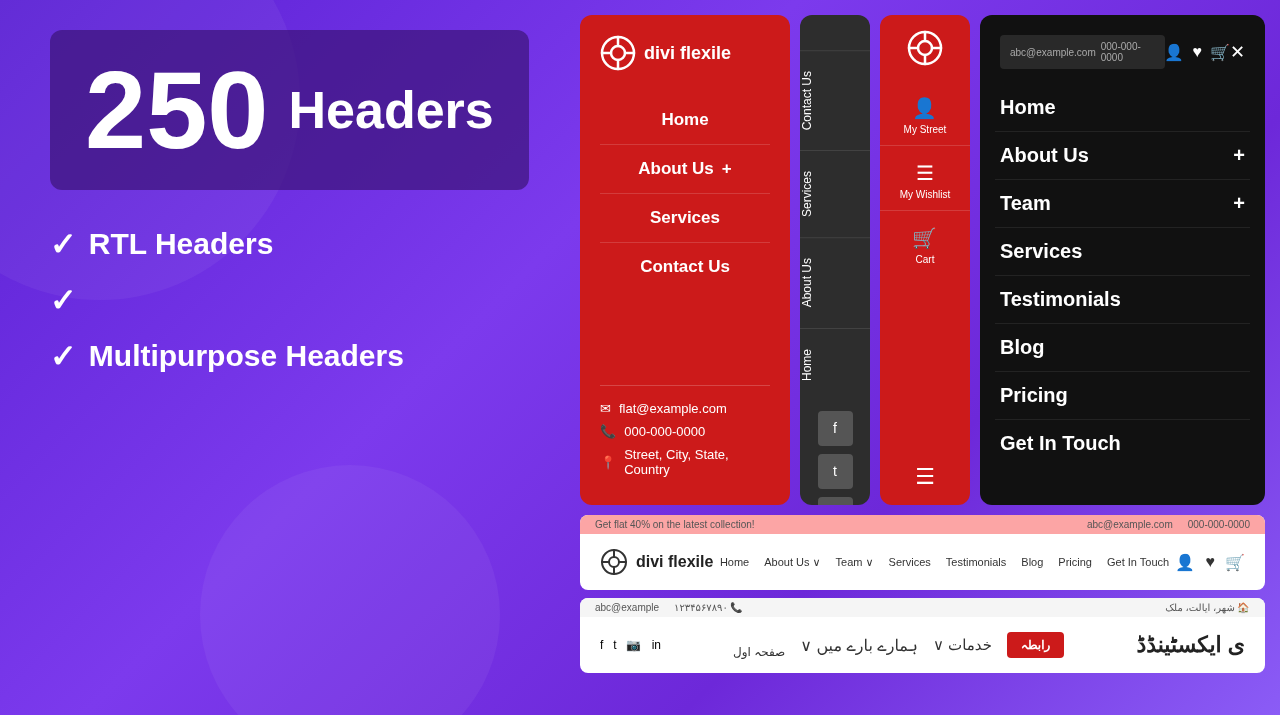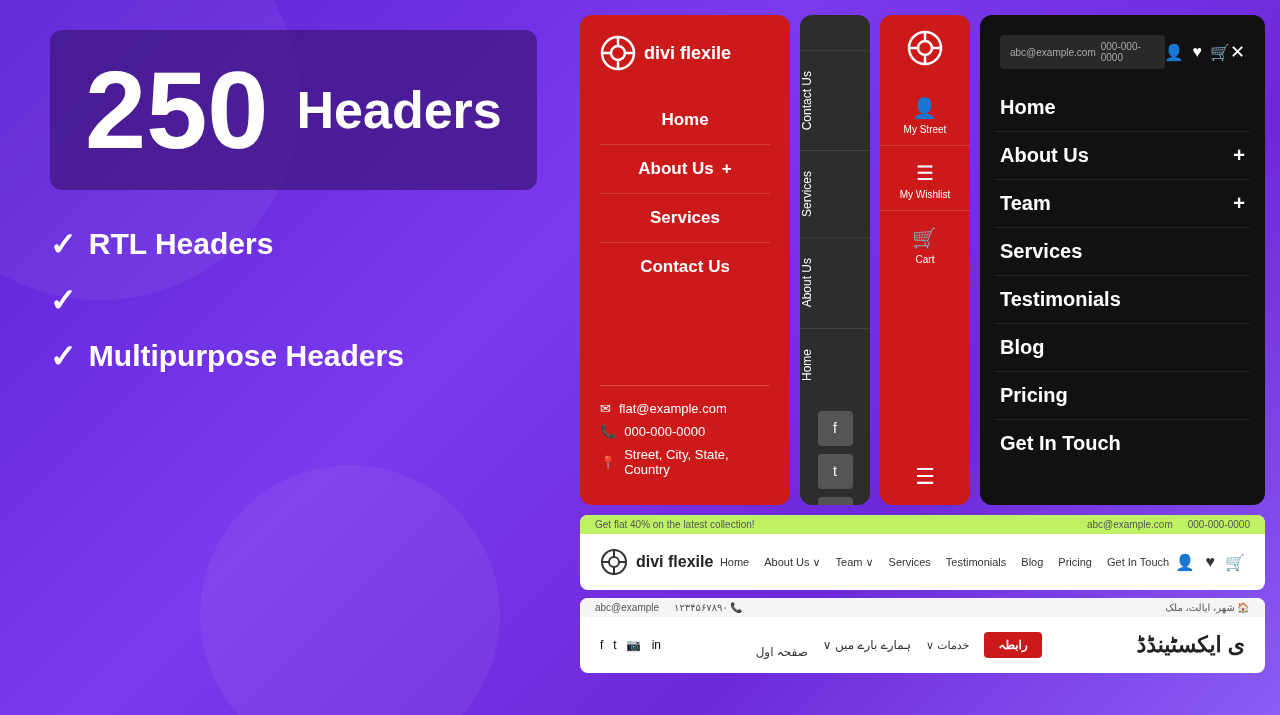"250" .counter-box { gap: 28px -> 20px }
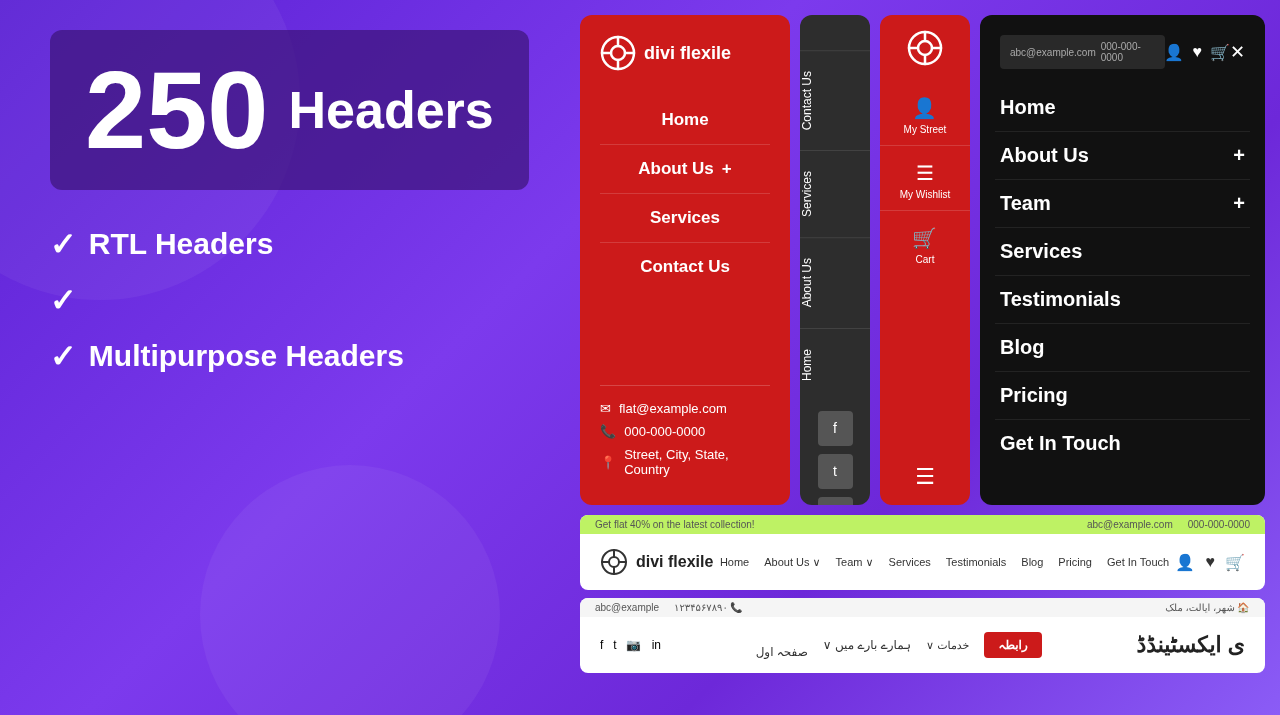"Get flat 40% on the" .top-bar-white { background: #bef264 -> #fca5a5 }
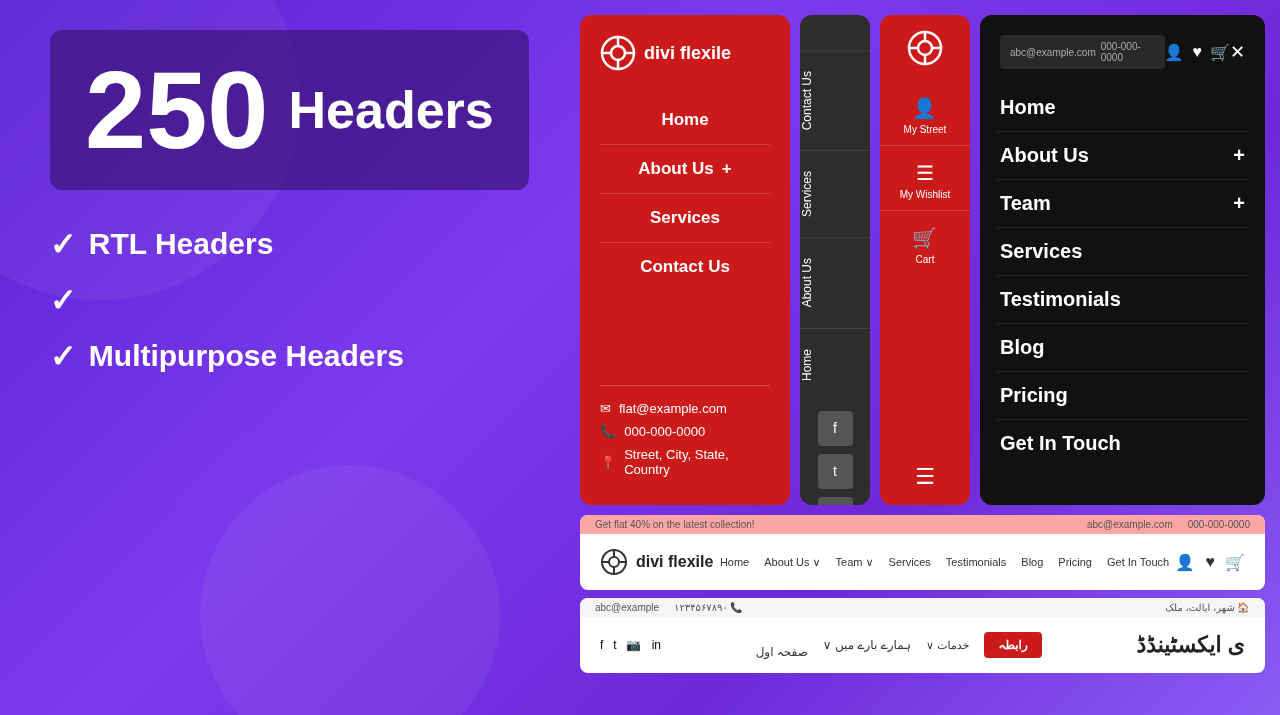"ہمارے بارے میں ∨" span { font-size: 12px -> 16px }
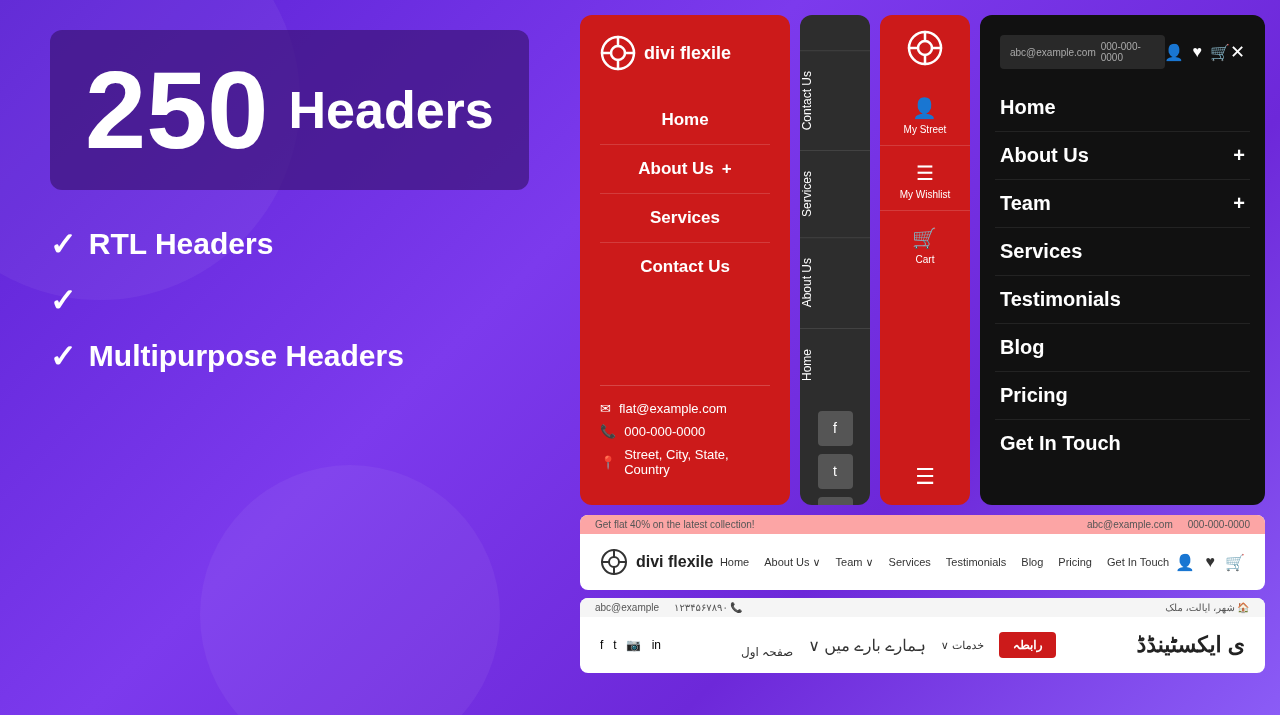"خدمات ∨" span { font-size: 11px -> 15px }
